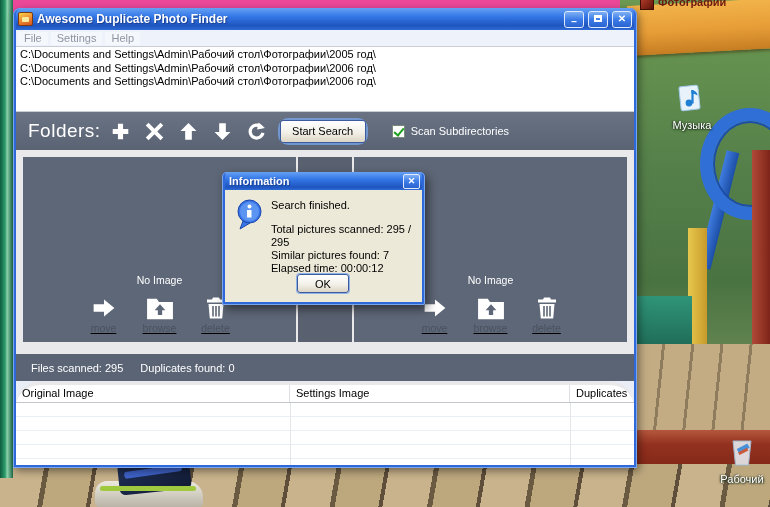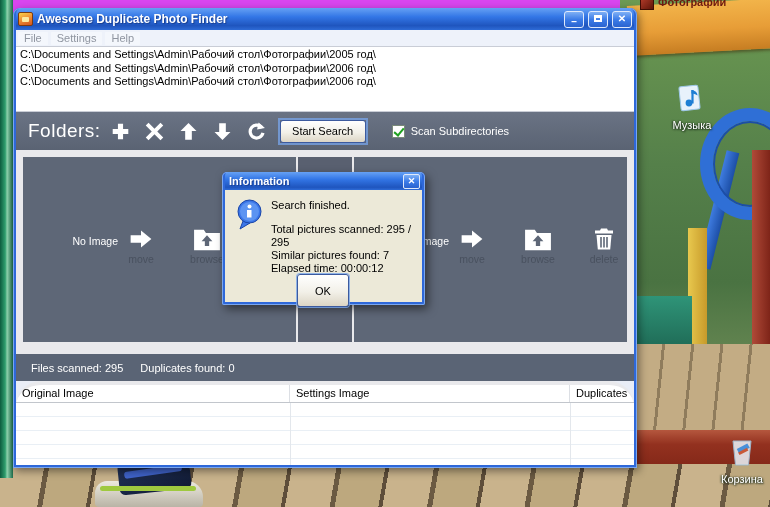"Фотографии" .stage { background: #d946ef -> #ec4899 }
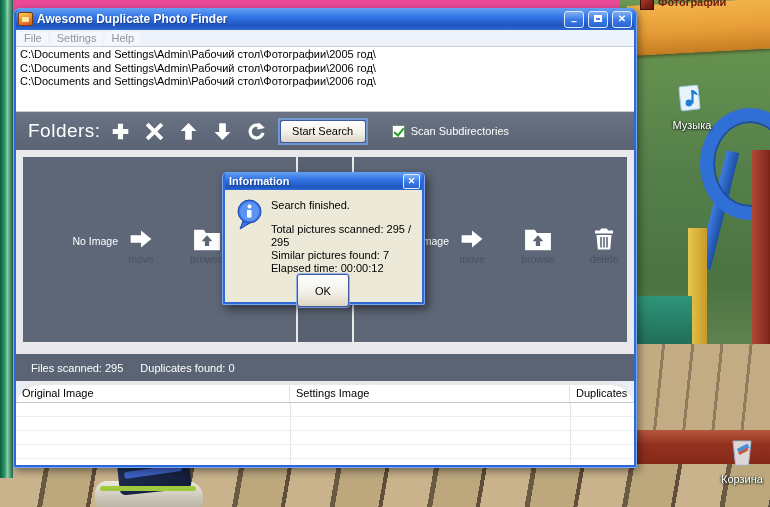"Start Search" .btn-ring { border-radius: 0 -> 8px }
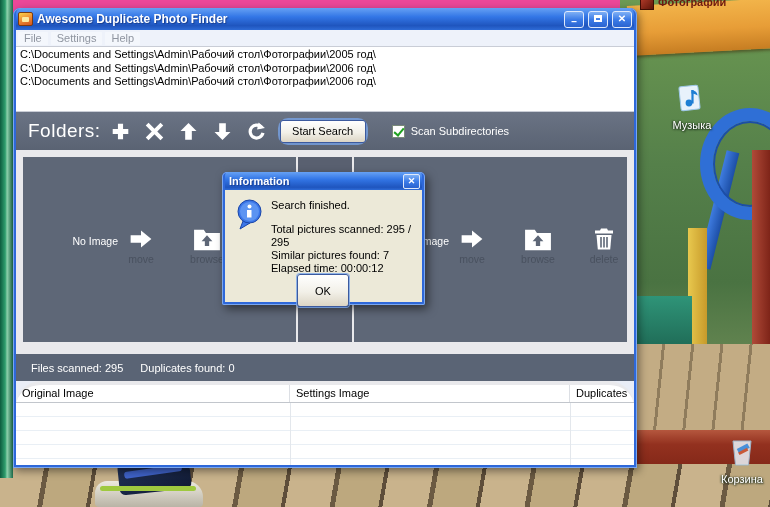"No Image" .panel { flex-direction: row -> column }
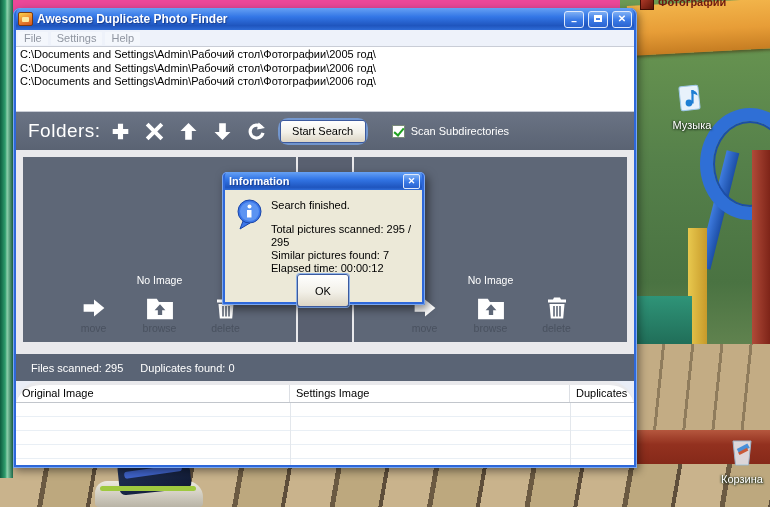"OK" .dlg-ok { height: 33px -> 19px }
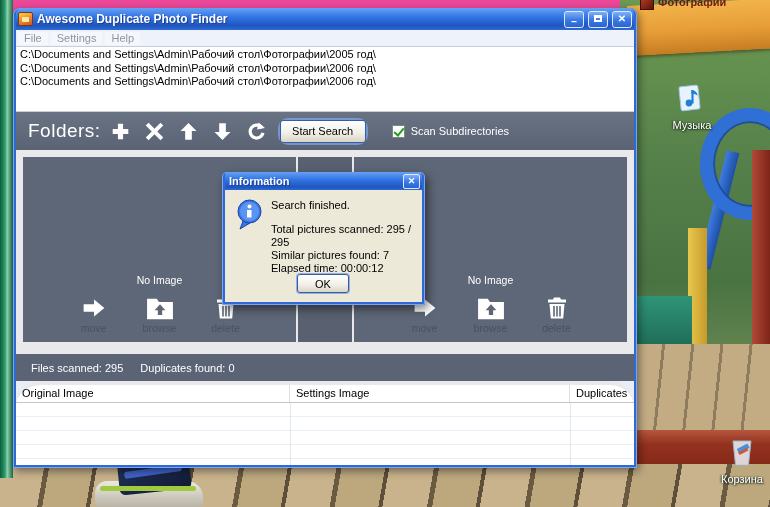"move" .actions { gap: 20px -> 10px; text-decoration: none -> underline }
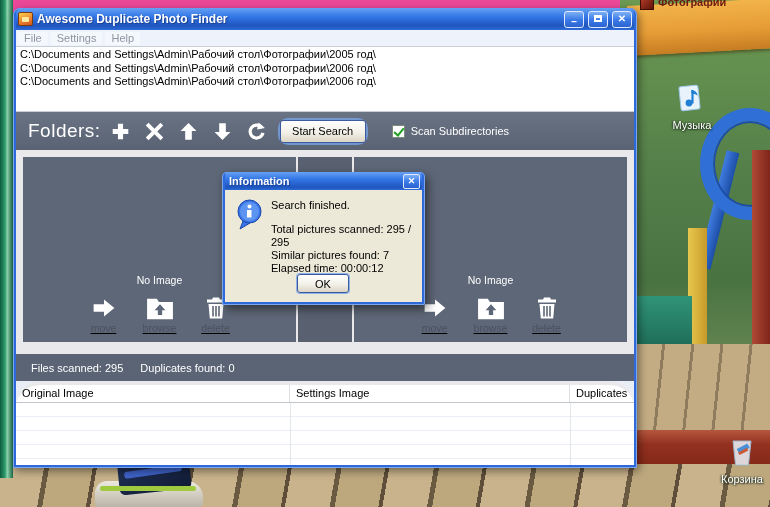"Корзина" span.desk-label { text: Корзина -> Рабочий }
